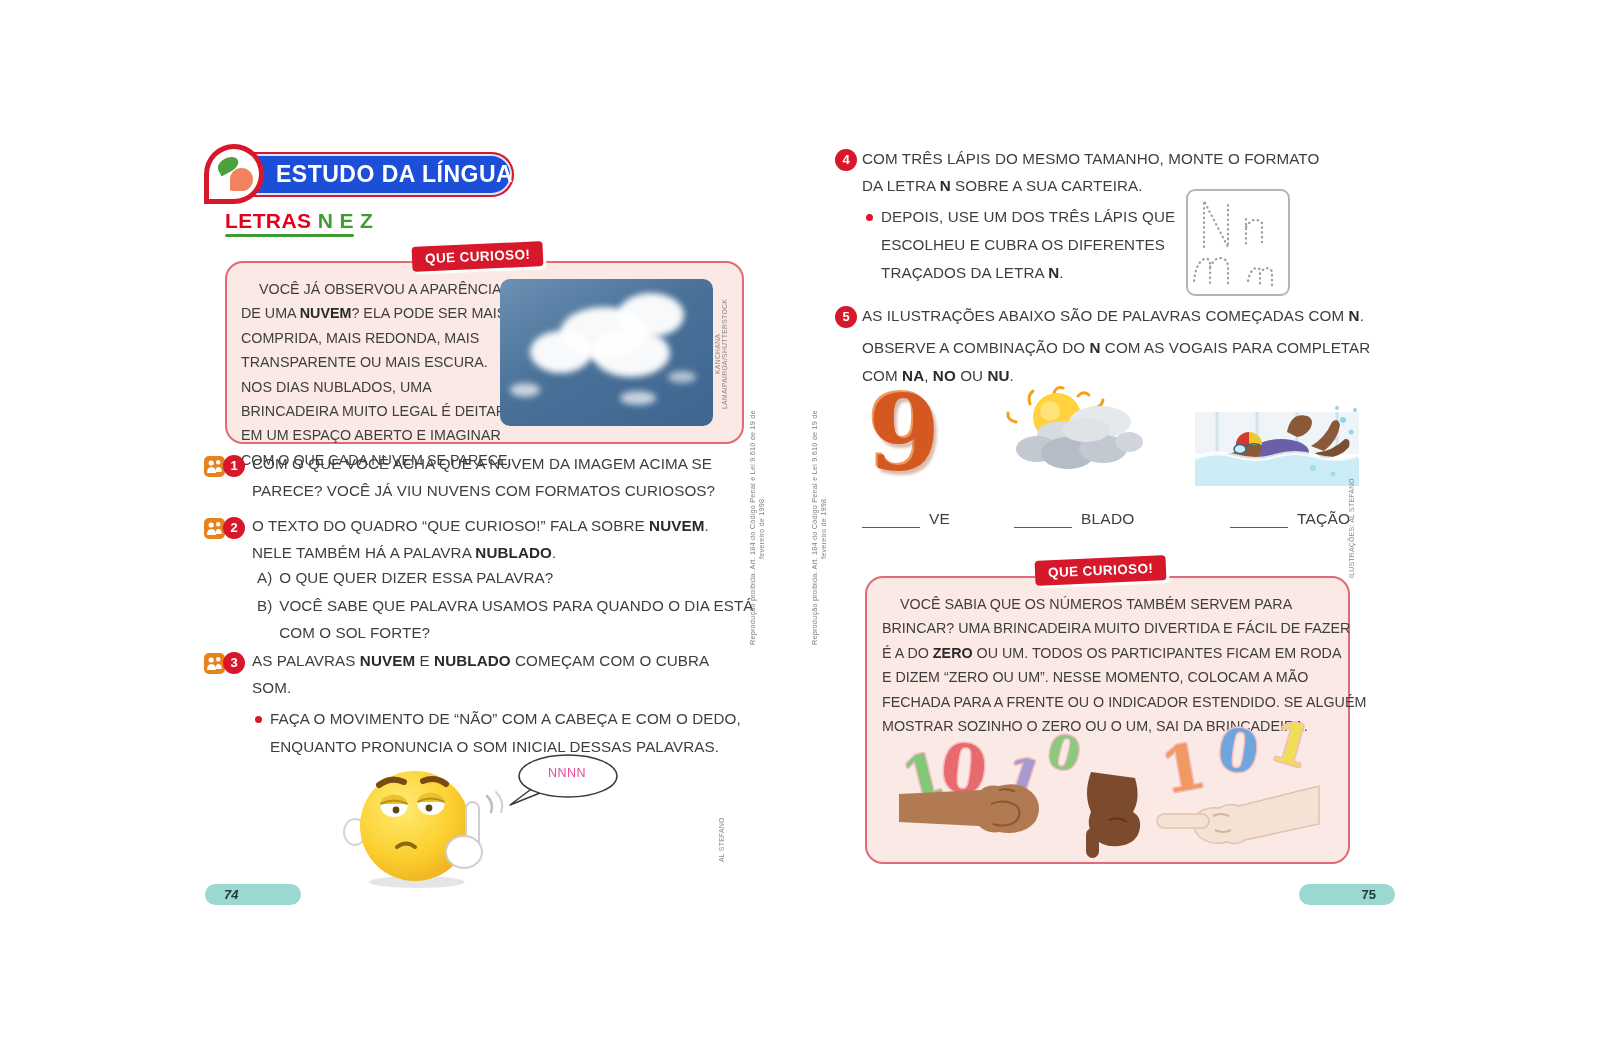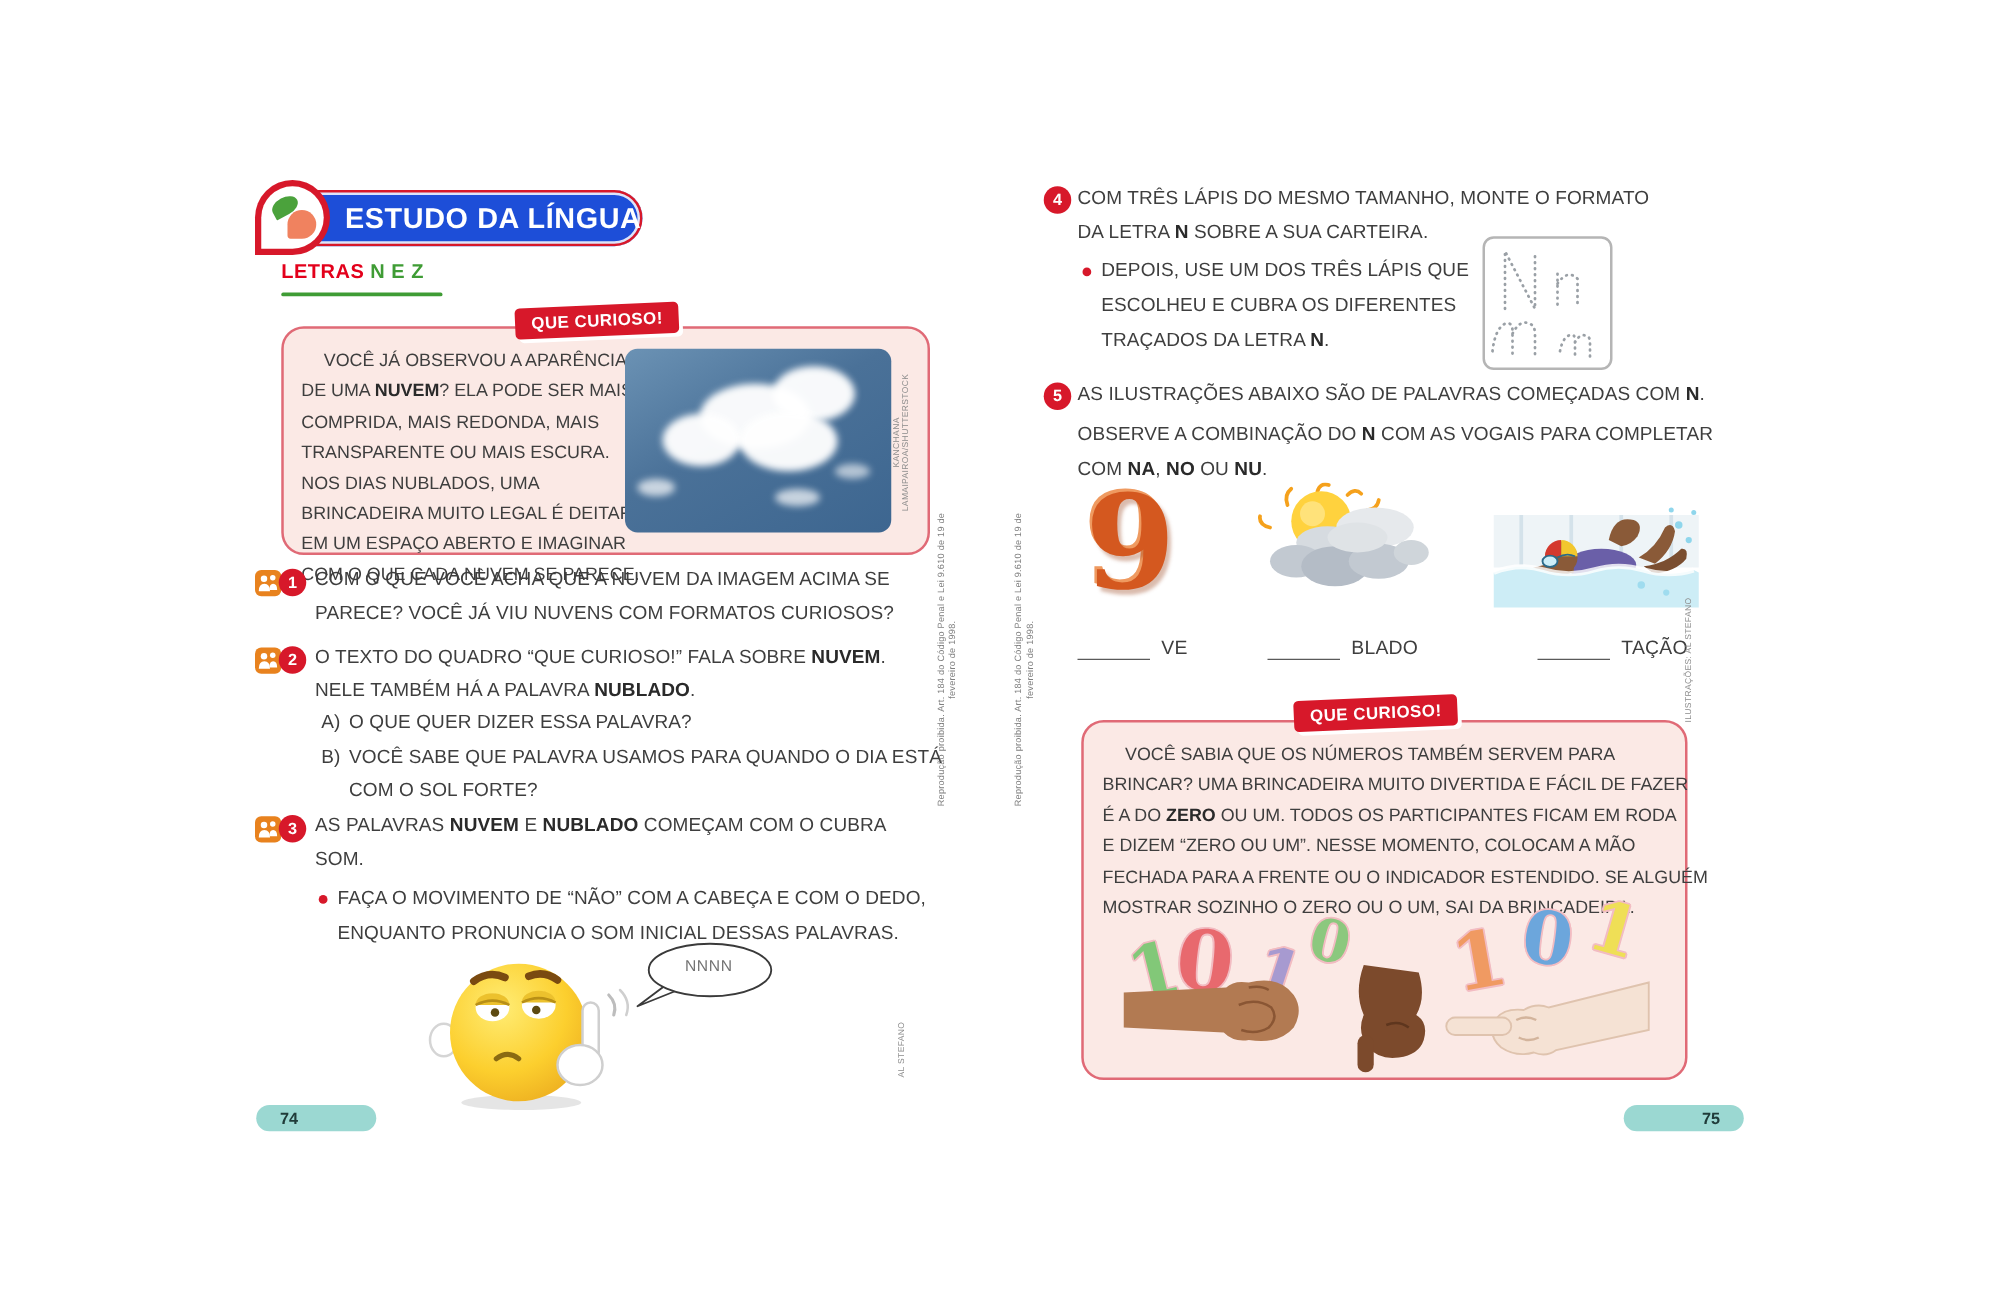"LETRAS N E Z" .subtitle { font-size: 16px -> 21px }
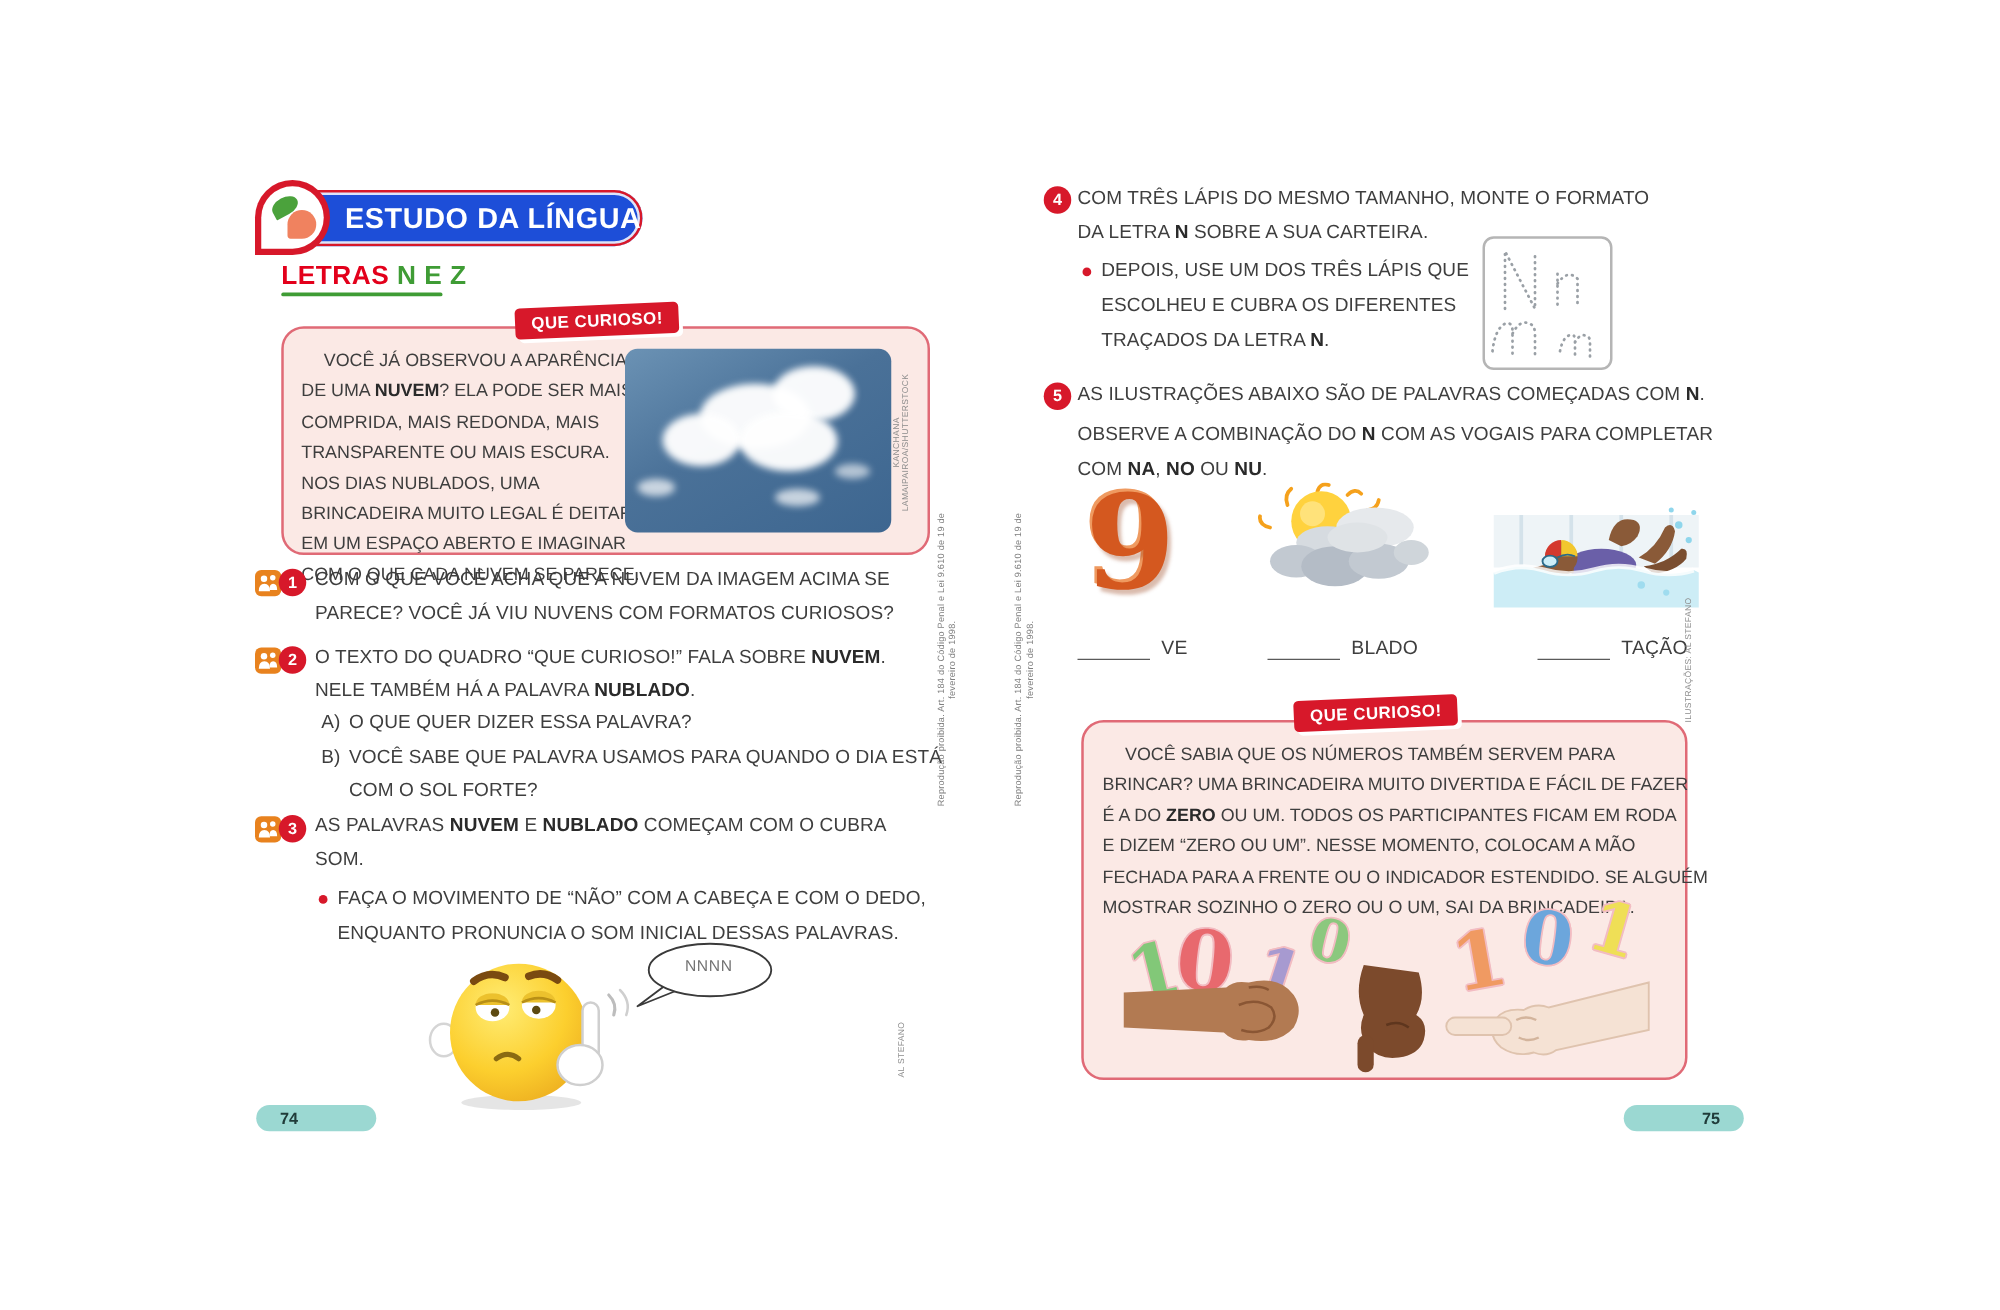"NNNN" .bubble-text { color: #737373 -> #ec4899 }
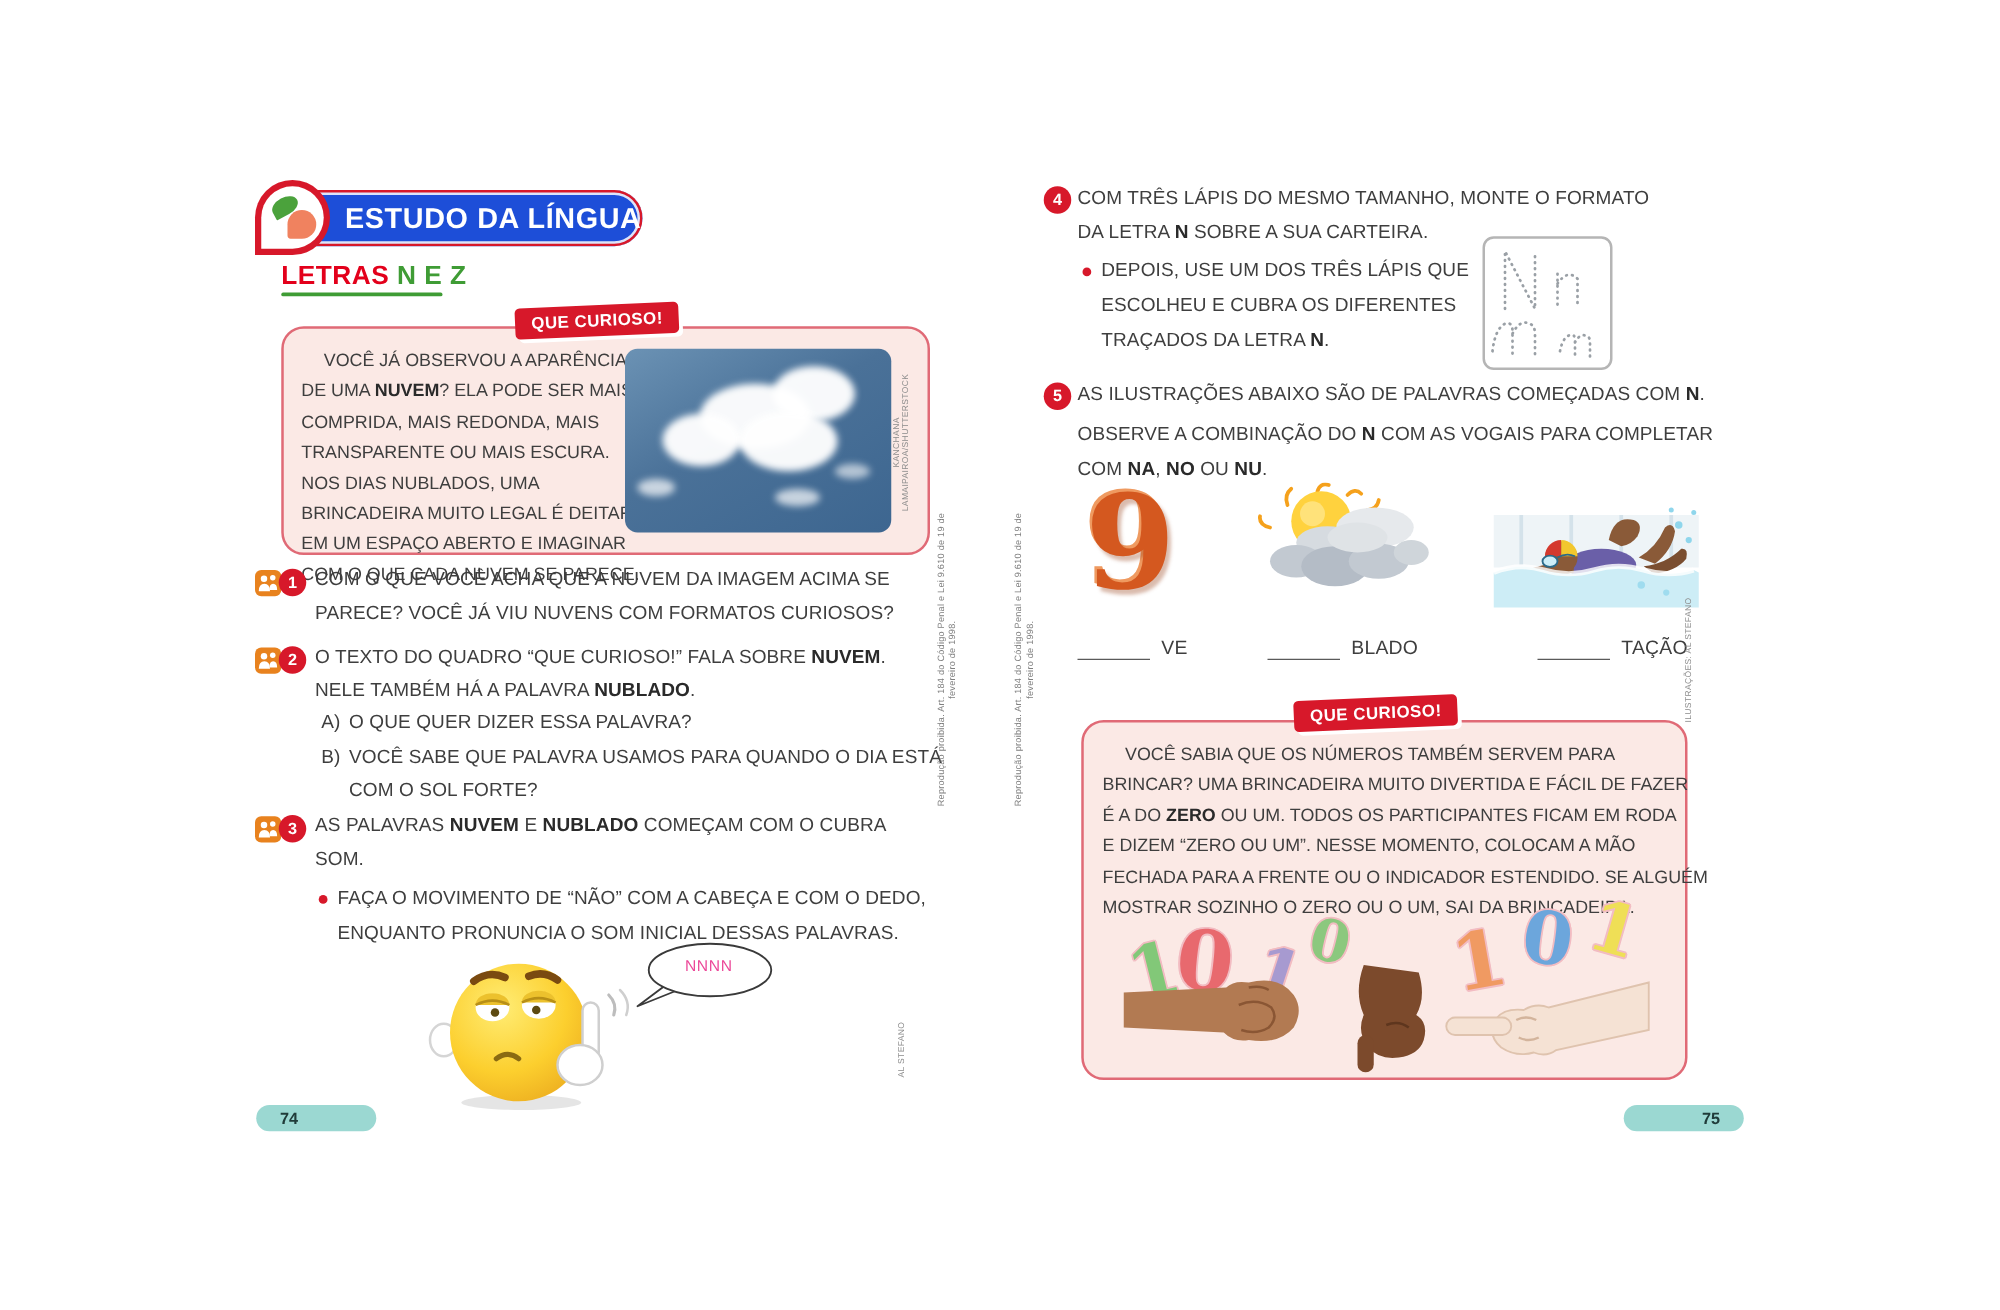"74" .pill-left span { font-style: none -> italic }
